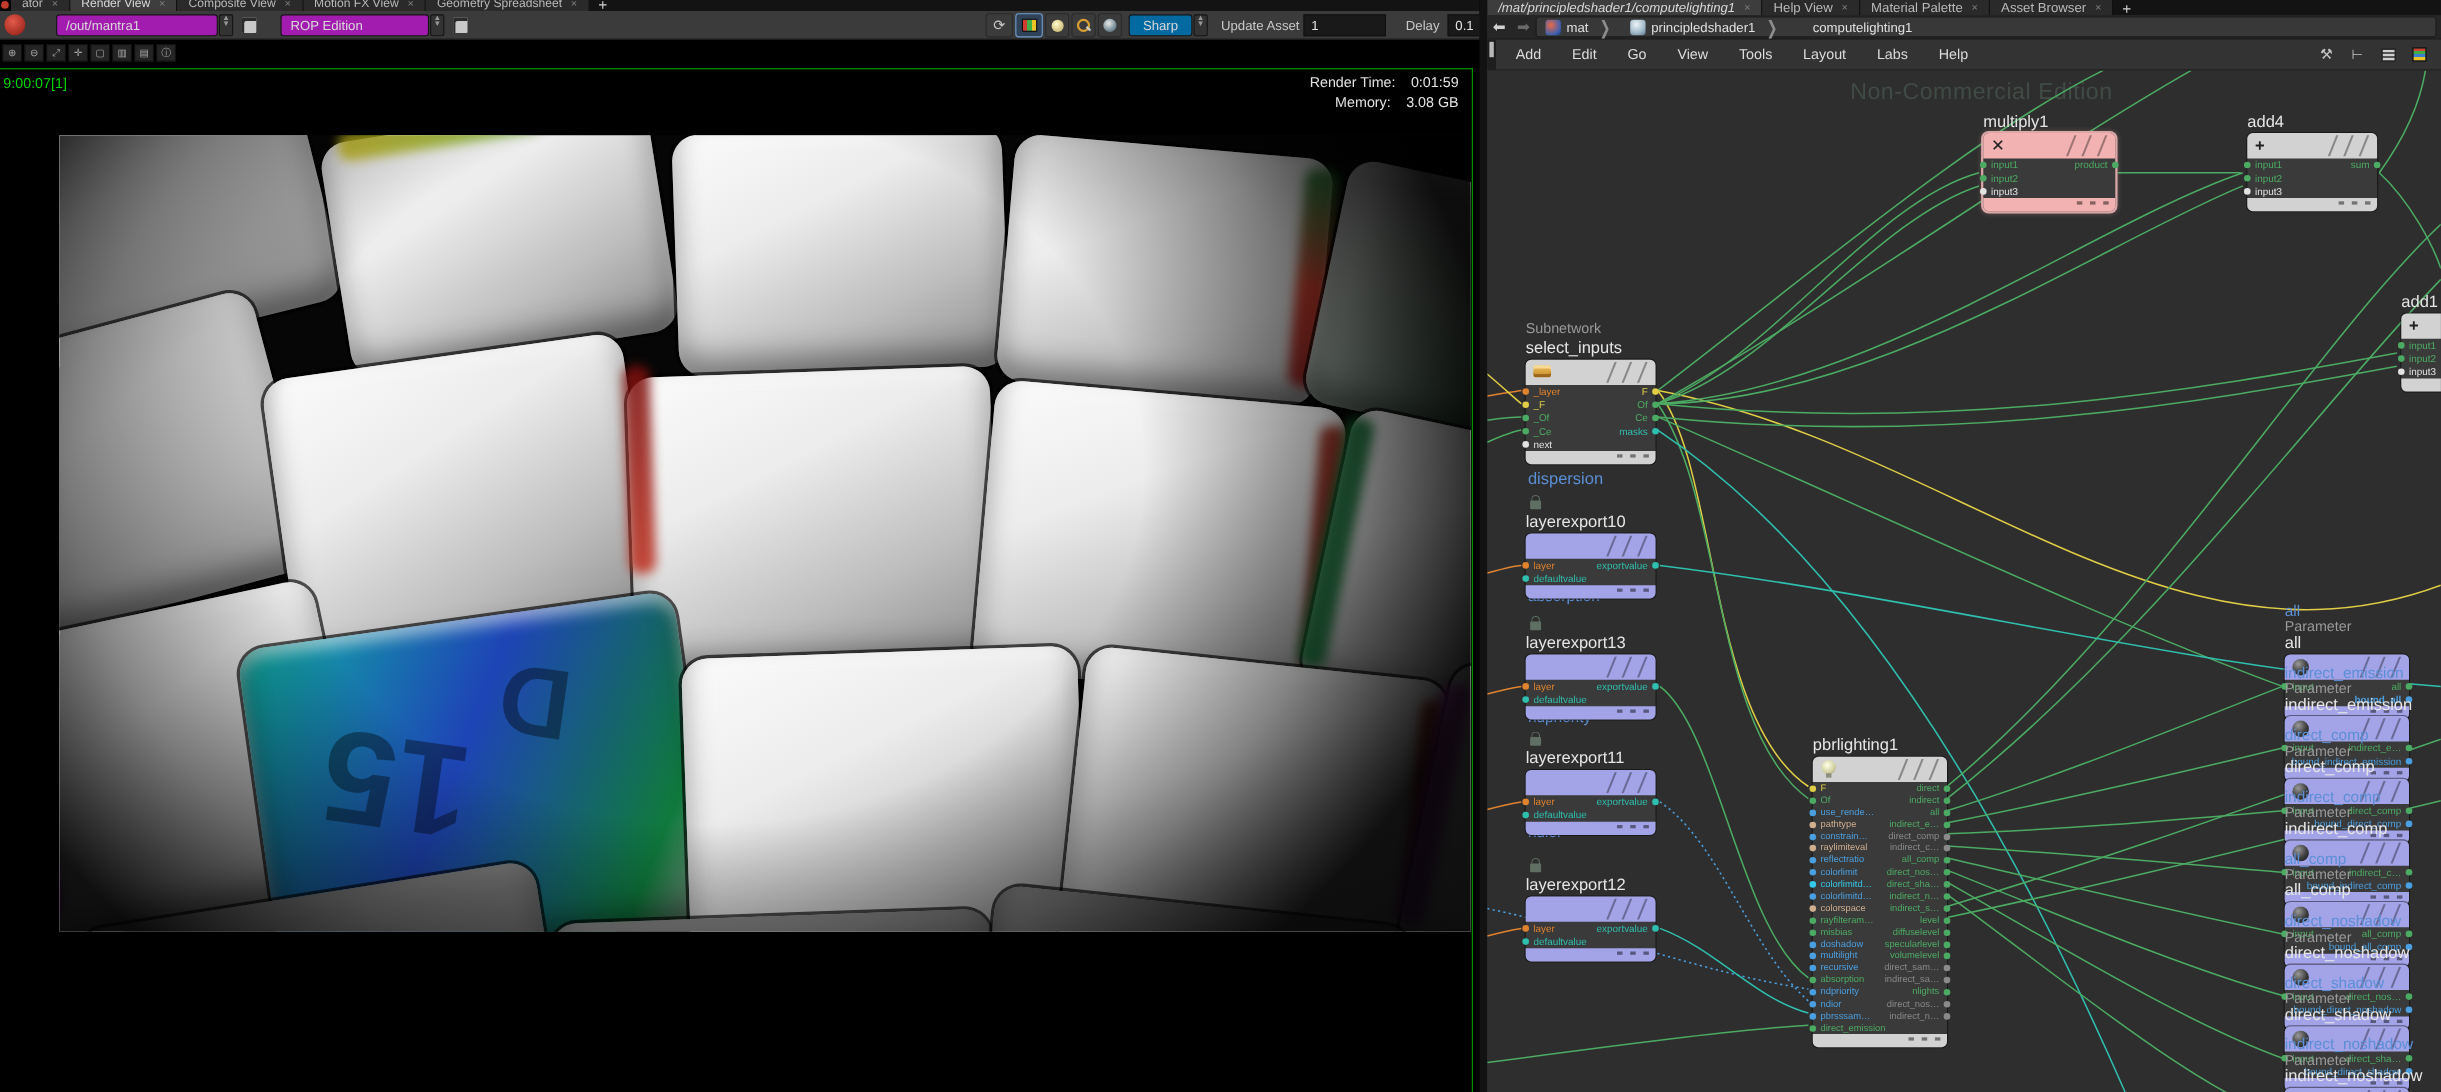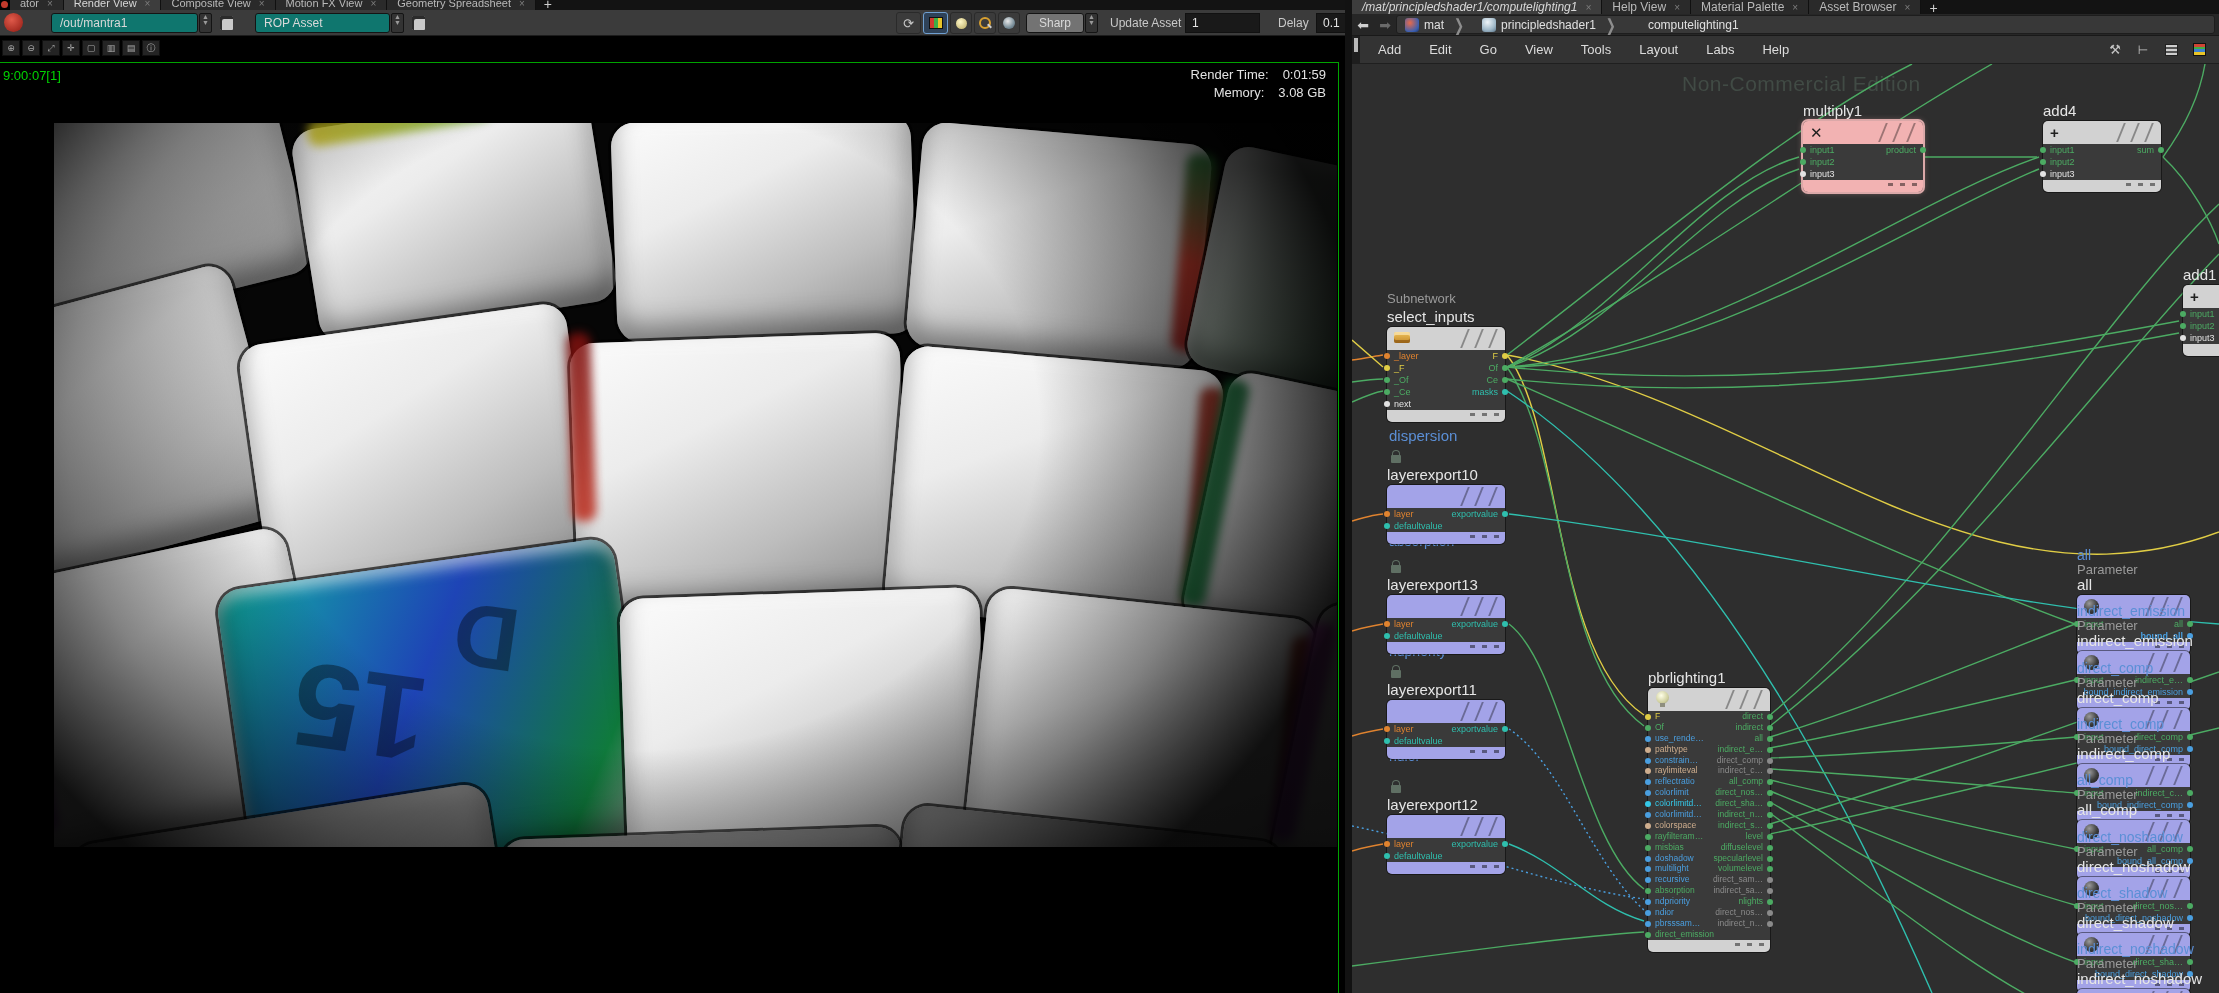"/out/mantra1" .combo { background: #0f766e -> #a21caf }
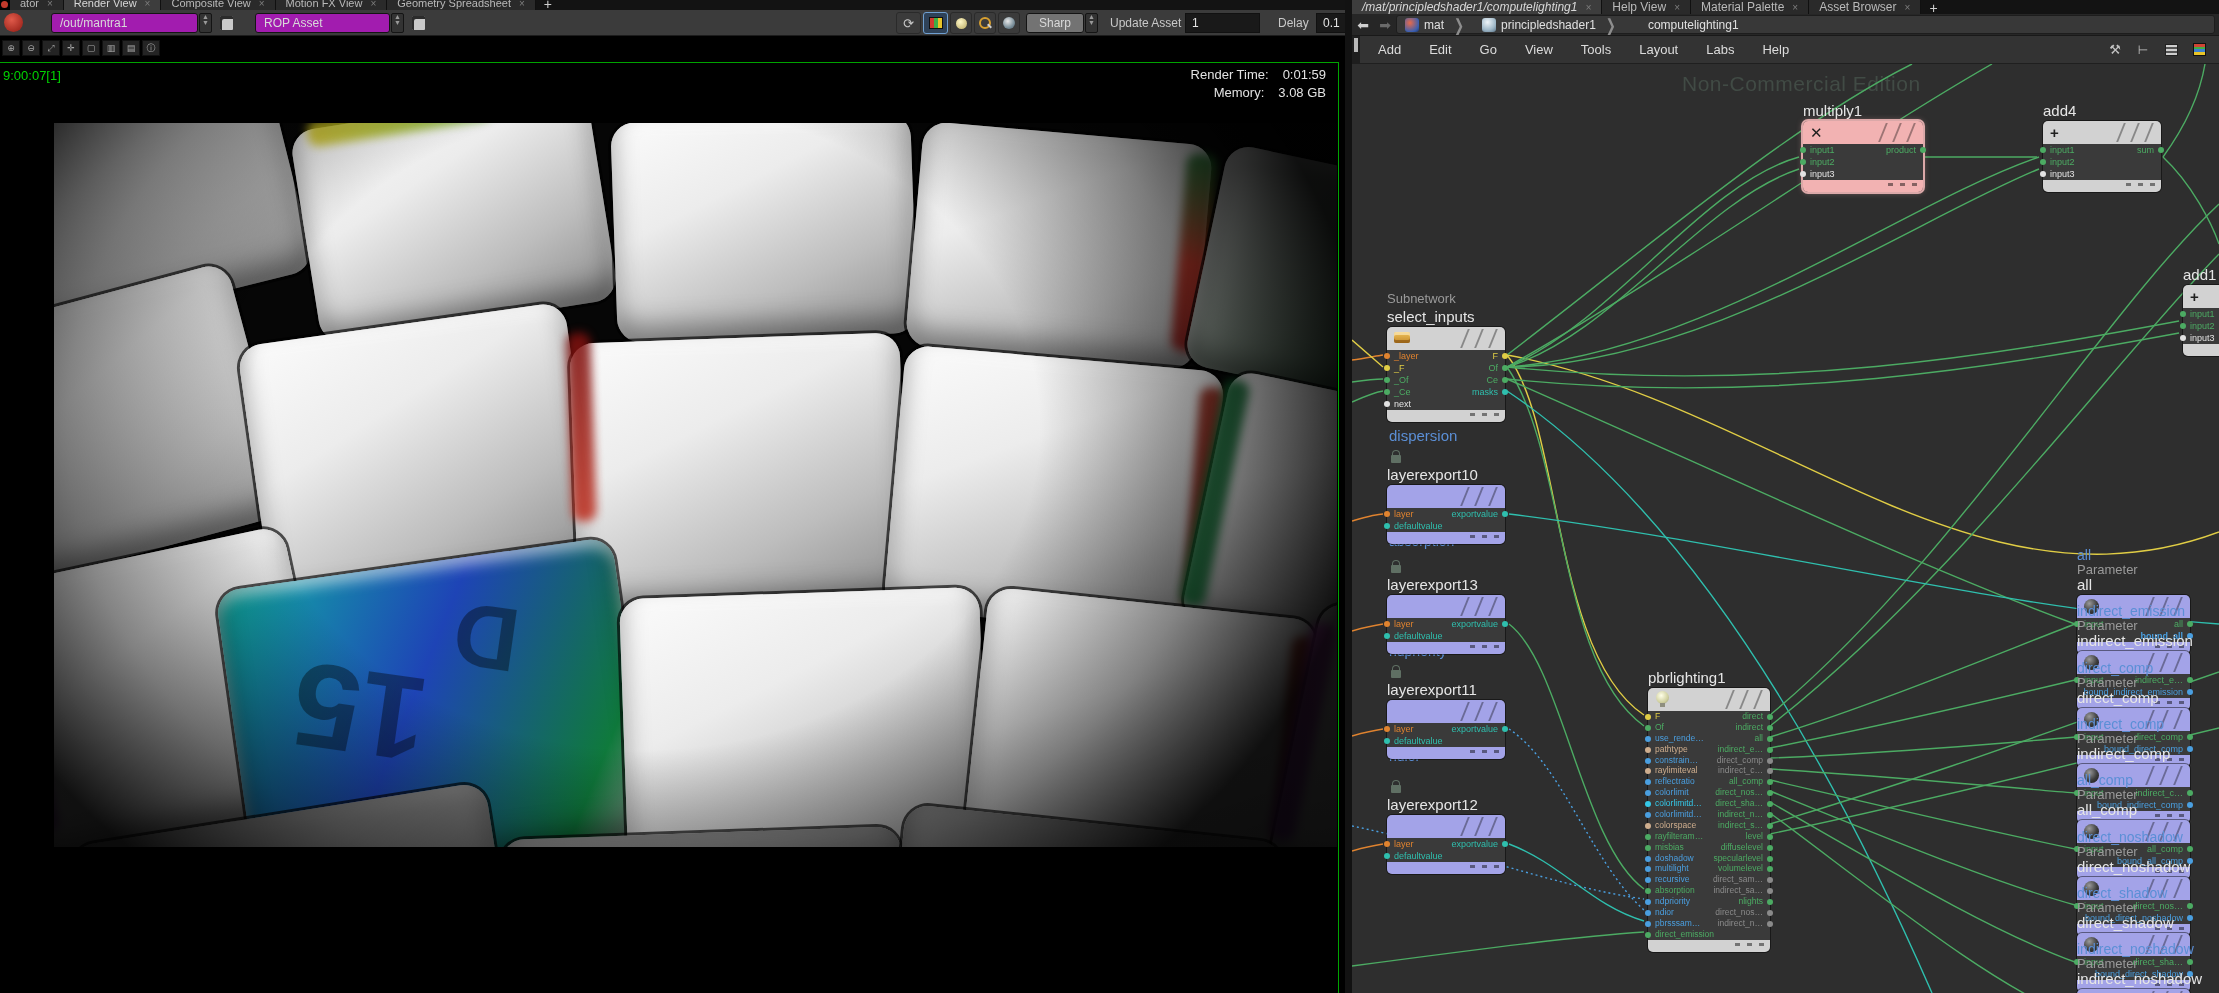"ROP Asset" span { text: Asset -> Edition }
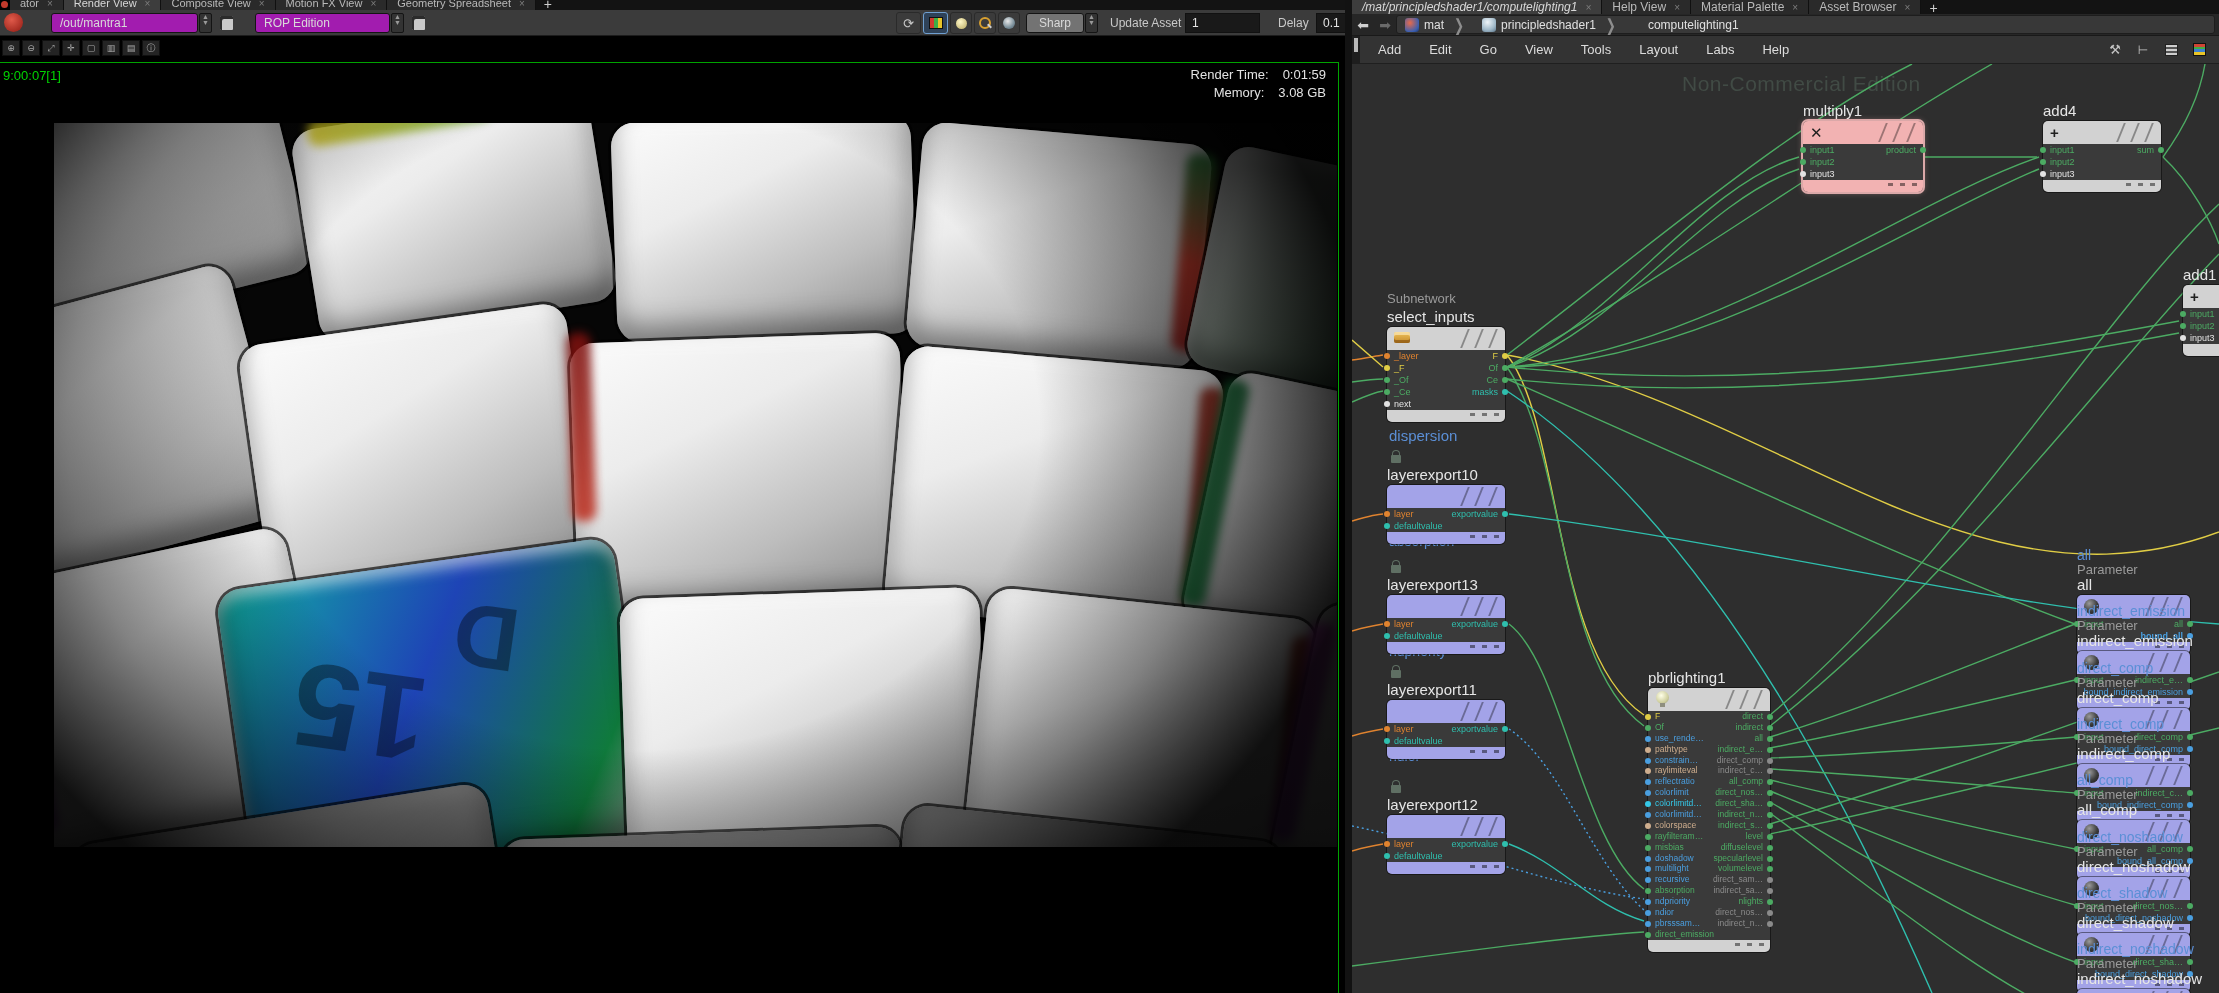"Sharp" div.combo { background: #737373 -> #0369a1 }
